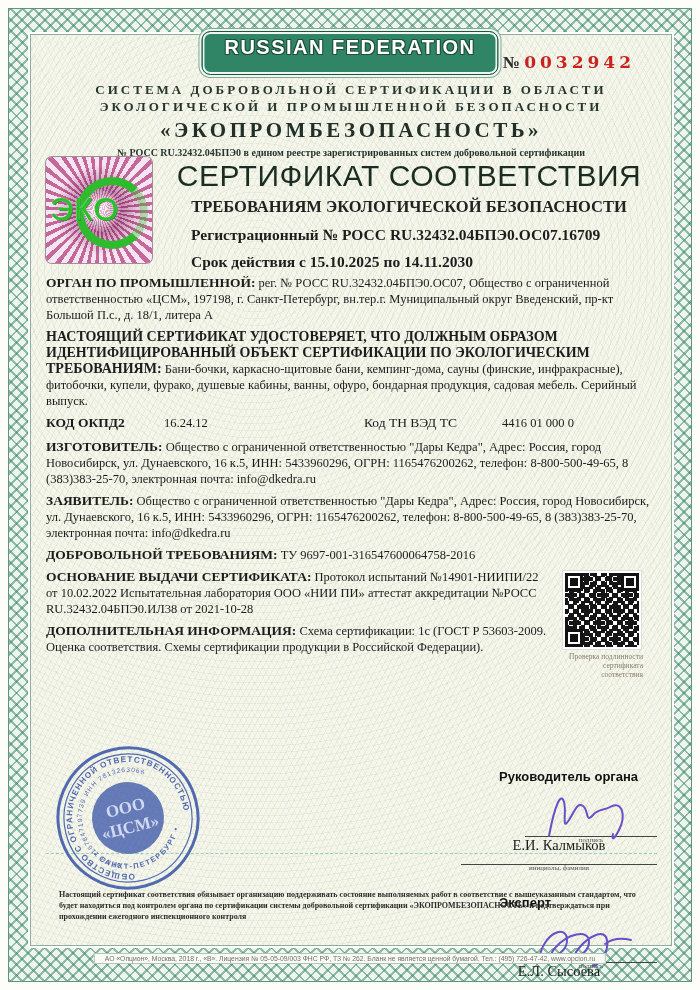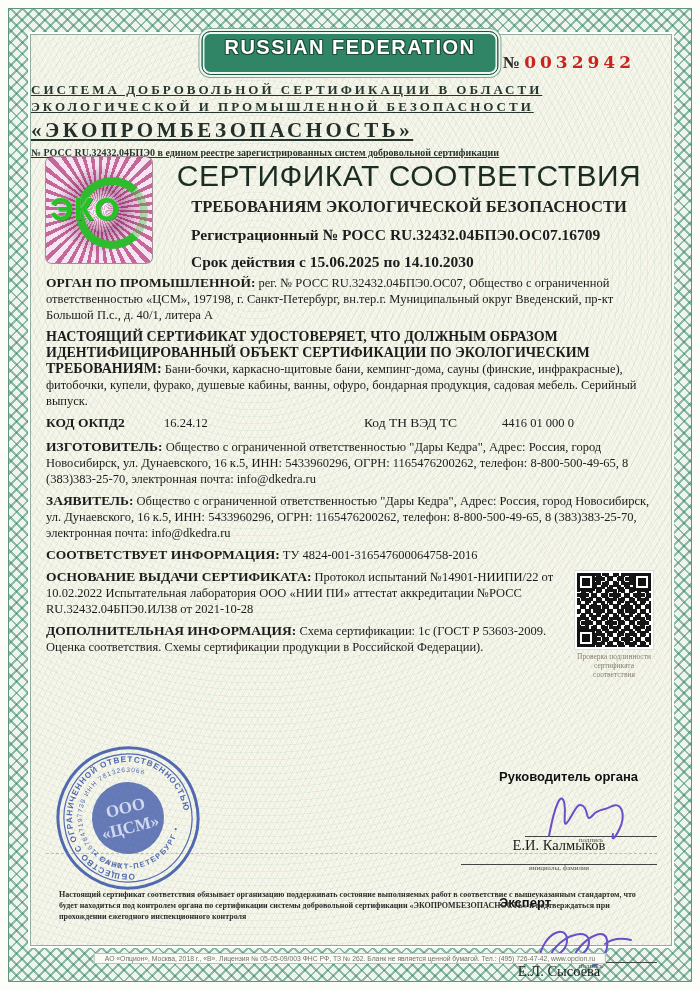"СИСТЕМА ДОБРОВОЛЬНОЙ СЕРТИФИКАЦИИ В" .hdr { text-align: left -> center; text-decoration: underline -> none }
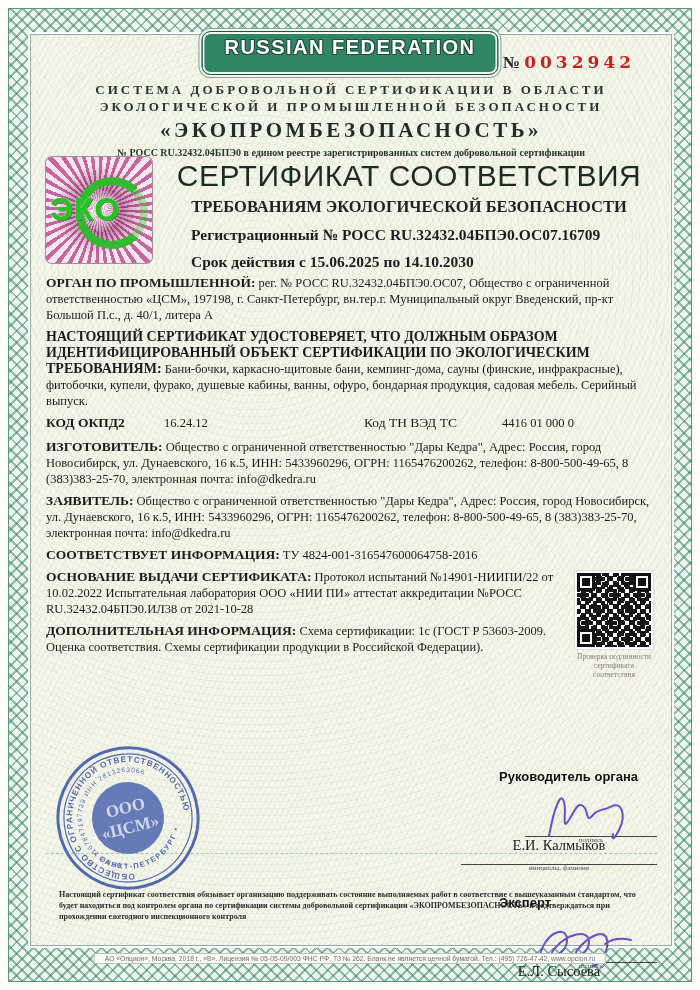"ЭКО" .eko .txt { font-weight: bold -> normal }
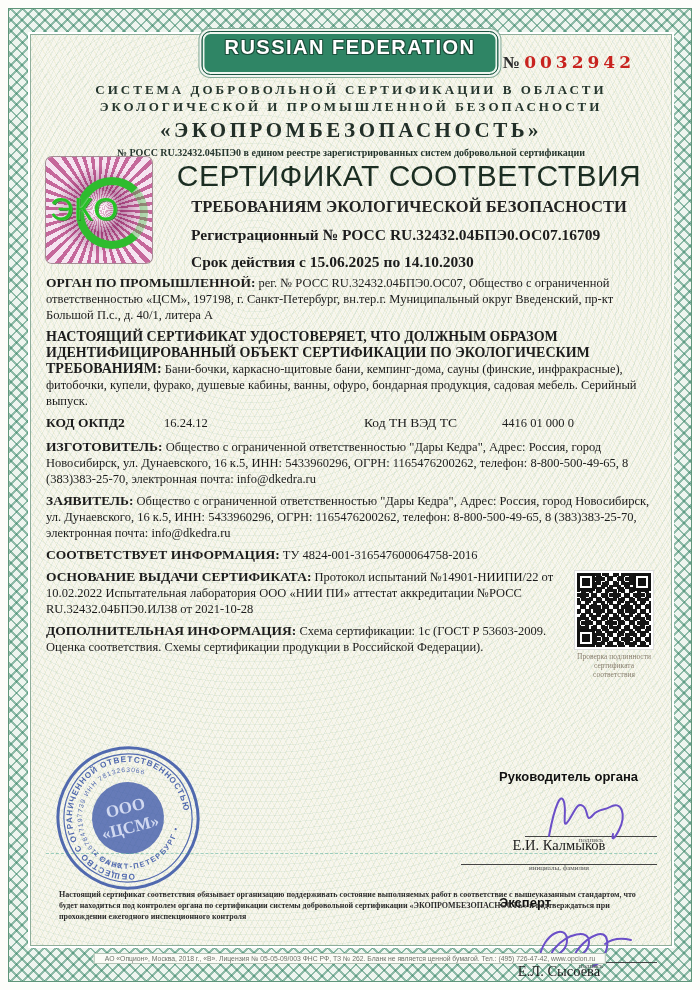"Срок действия с 15.06.2025 по" div.validity { text: 15.06.2025 по 14.10.2030 -> 15.10.2025 по 14.11.2030 }
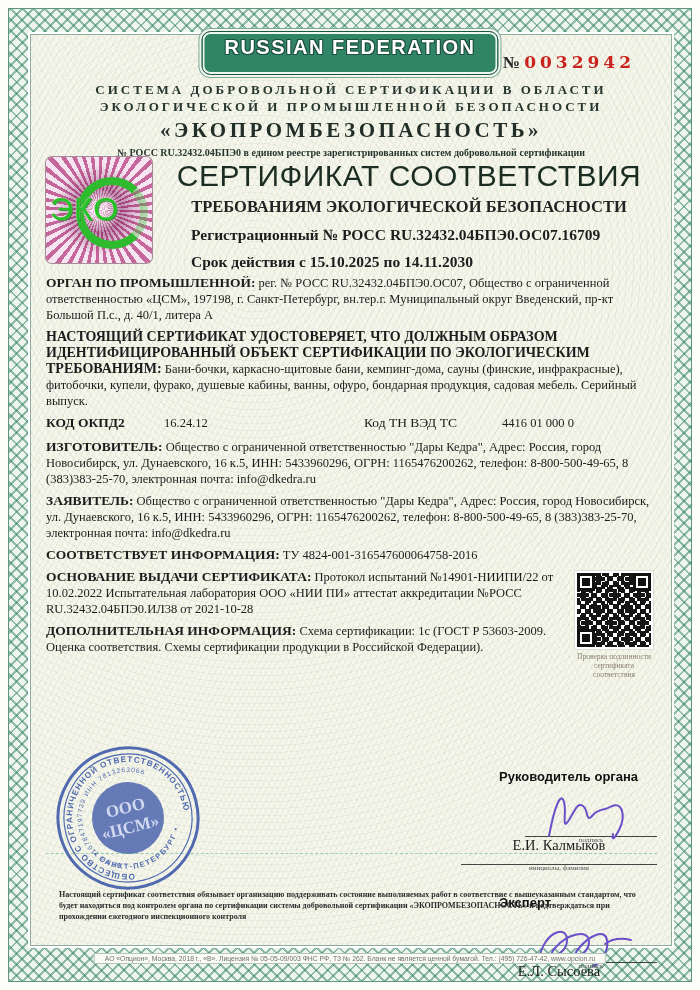"рег. № РОСС RU.32432.04БПЭ0.ОС07," span { text: 40/1 -> 18/1 }
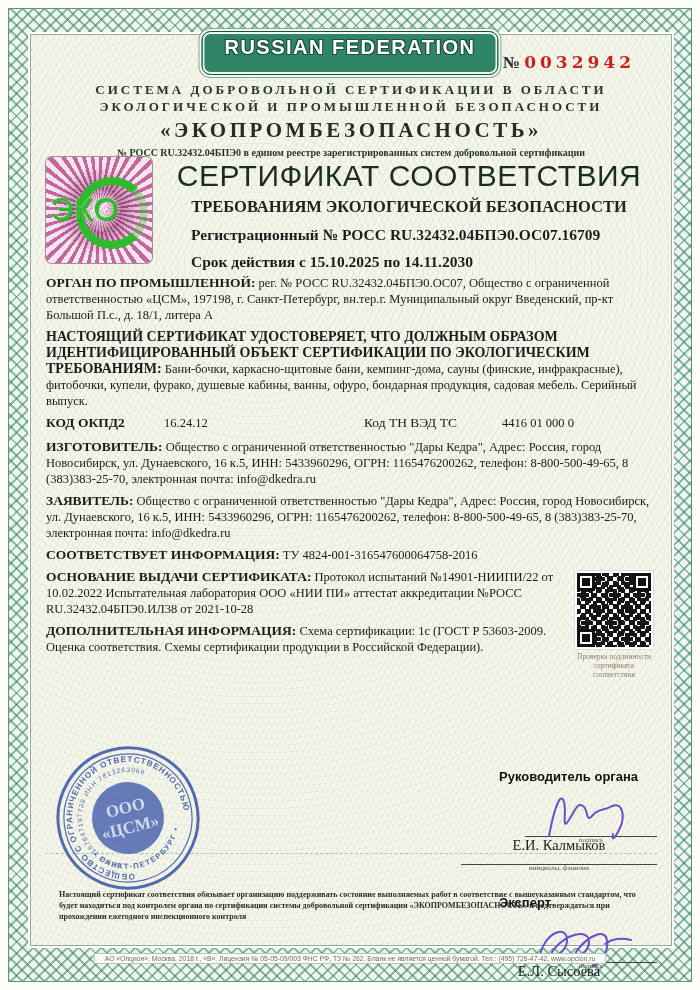"СООТВЕТСТВУЕТ ИНФОРМАЦИЯ:" span.lbl { text: СООТВЕТСТВУЕТ ИНФОРМАЦИЯ -> ДОБРОВОЛЬНОЙ ТРЕБОВАНИЯМ }
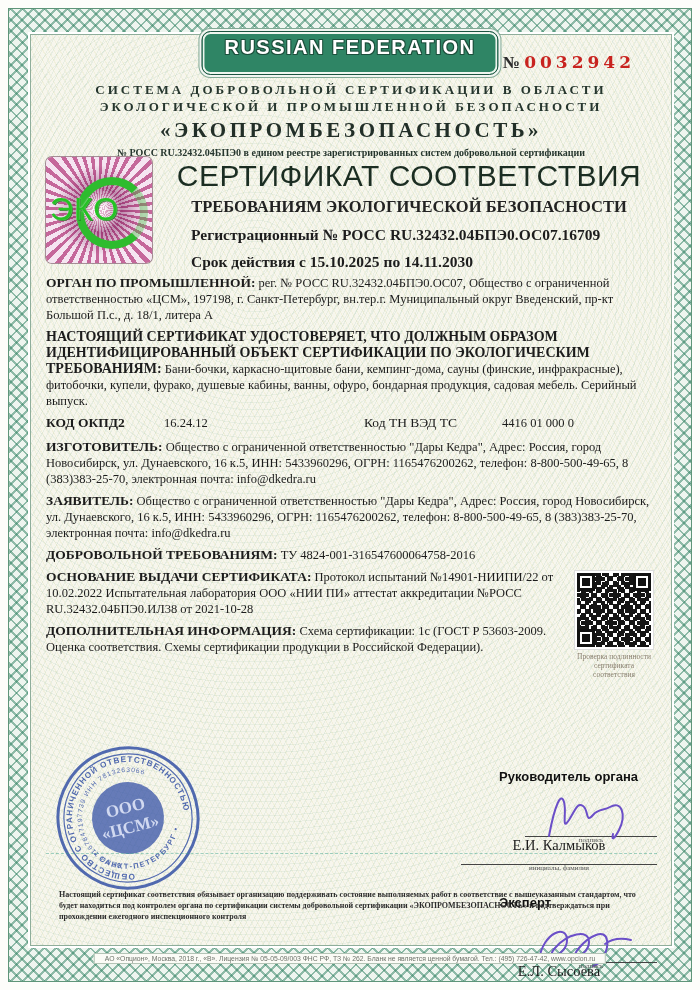"ТУ 4824-001-316547600064758-2016" span { text: 4824-001-316547600064758-2016 -> 9697-001-316547600064758-2016 }
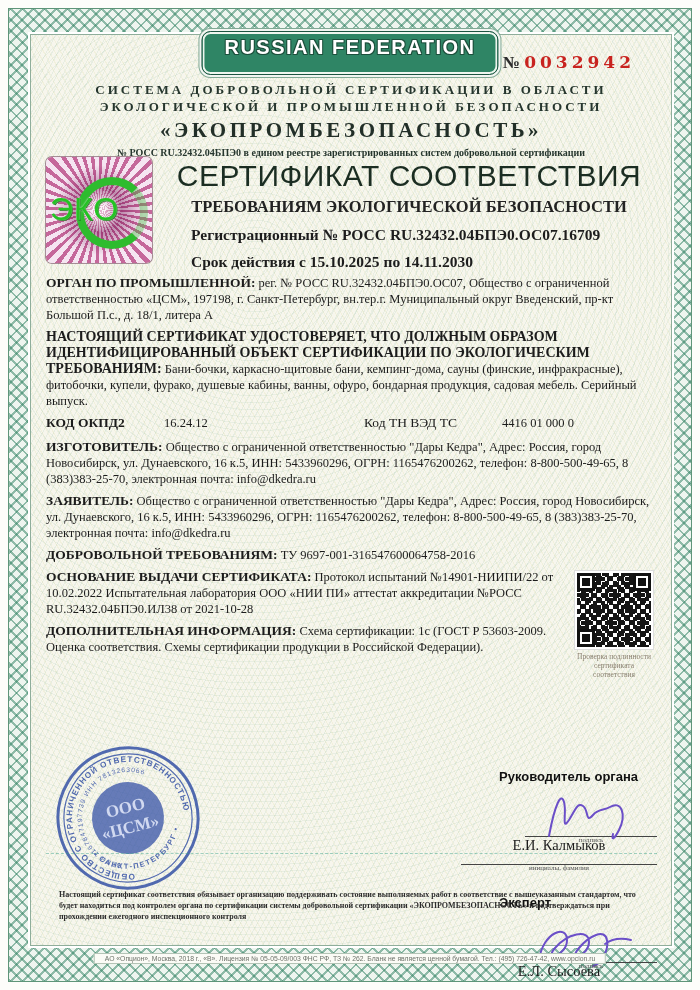"Проверка подлинности сертификата" .qrwrap { margin: 2px 2px 4px 10px -> 2px 14px 4px 10px; text-align: center -> right }
